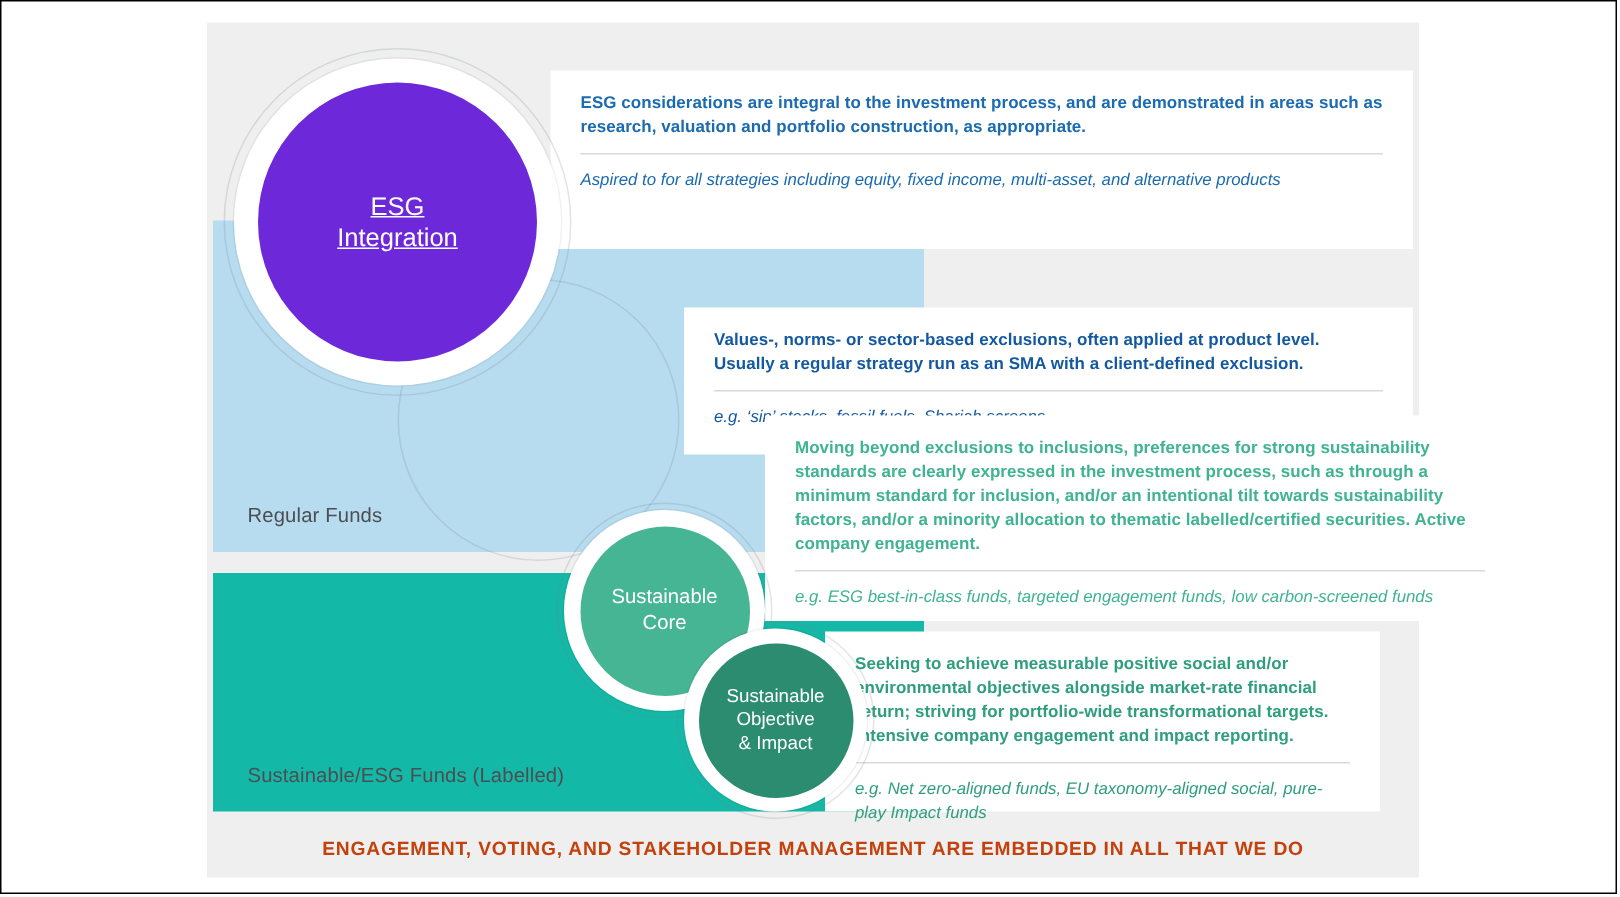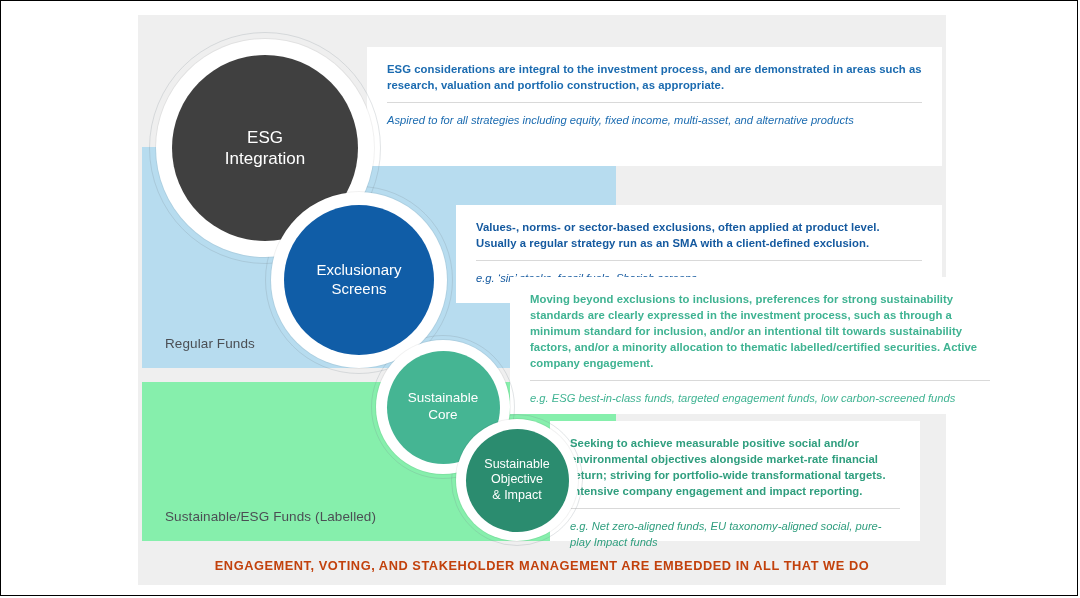"ESG" #circle-esg-integration .circle-core { background: #404040 -> #6d28d9; text-decoration: none -> underline }
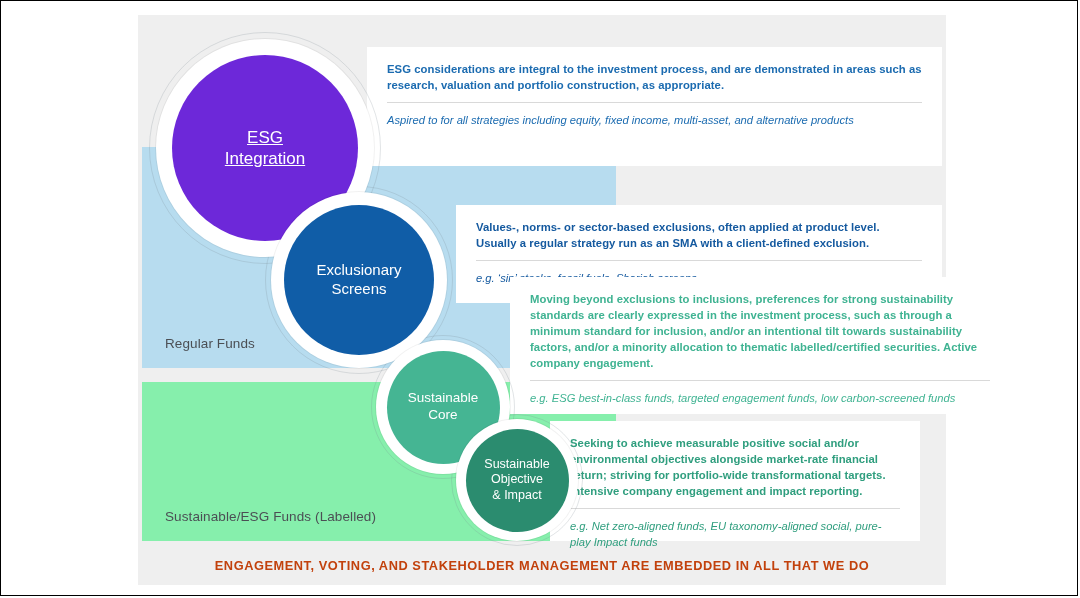"Exclusionary" div.circle-wrap { html: <div> <div> <span> <span>Exclusionary</span><br> <span>Screens</span> </span> </div> </div> -> none }
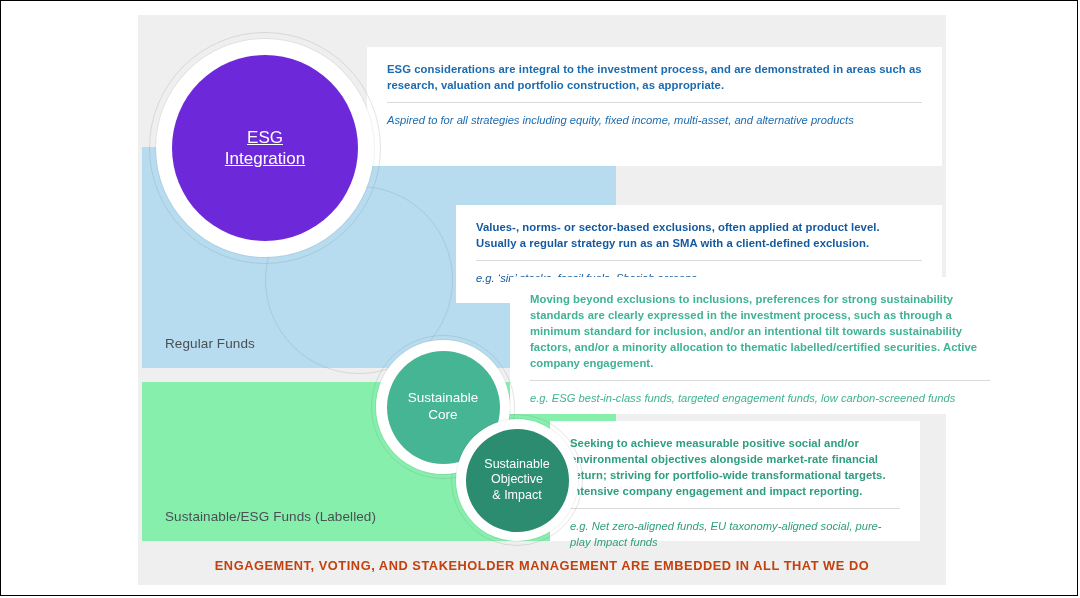"Sustainable/ESG Funds (Labelled)" #band-sustainable { background: #86efac -> #14b8a6 }
